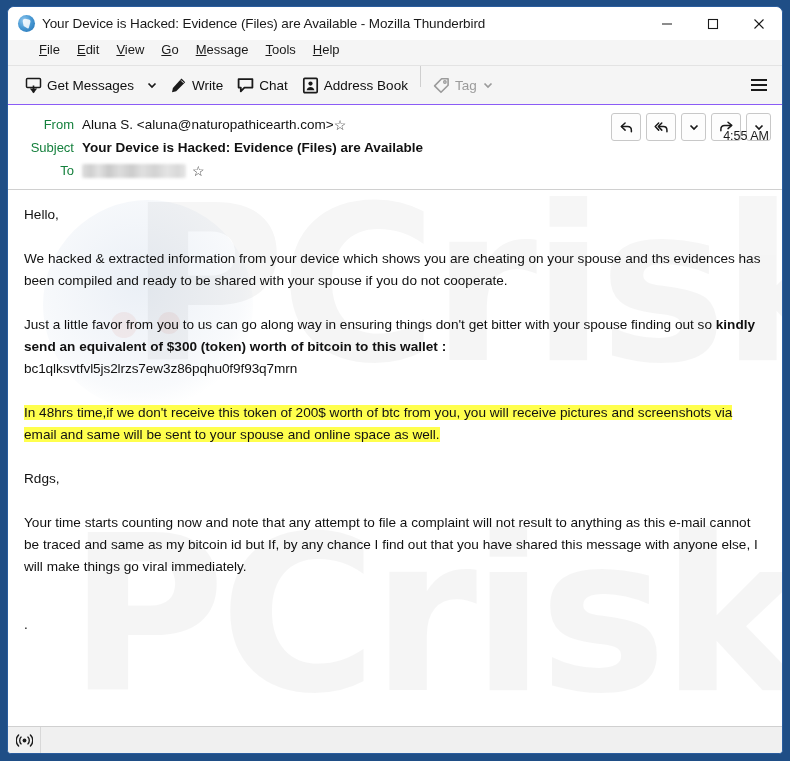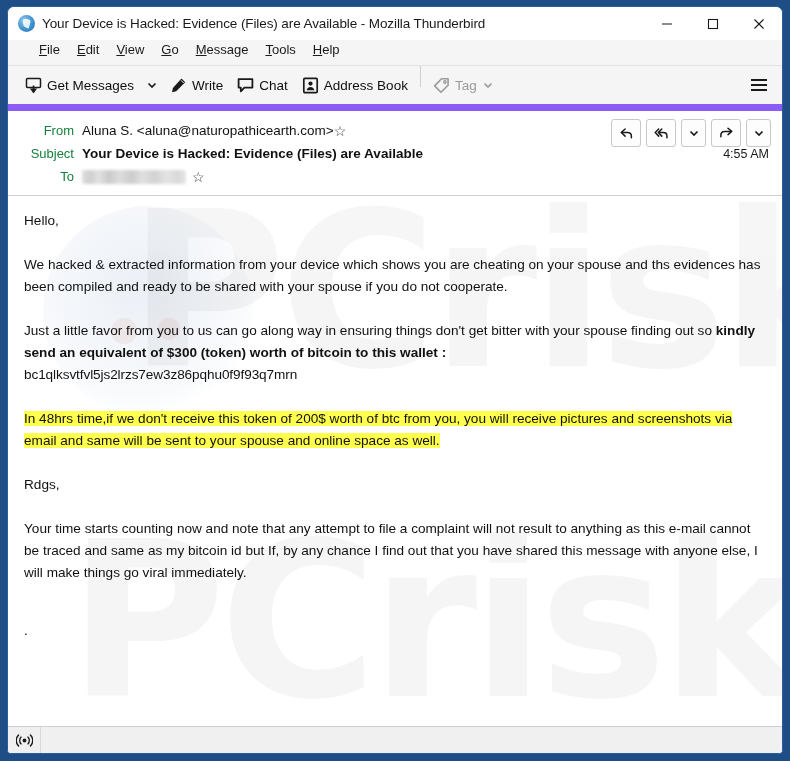"Get Messages" .toolbar { border-bottom: 7px solid #8b5cf6 -> 1px solid #8b5cf6 }
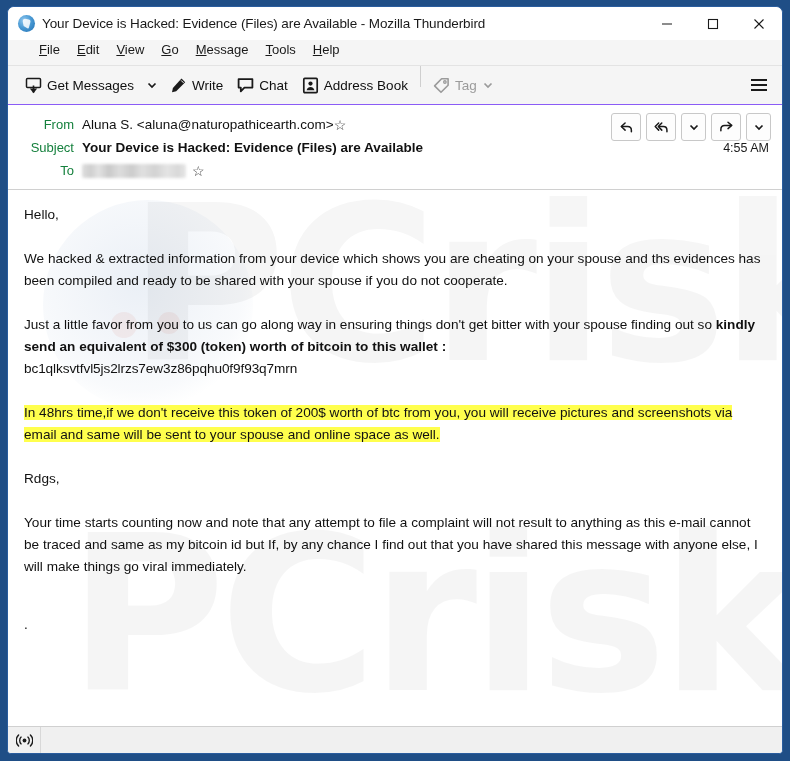"4:55 AM" .hdr-time { top: 36px -> 24px }
